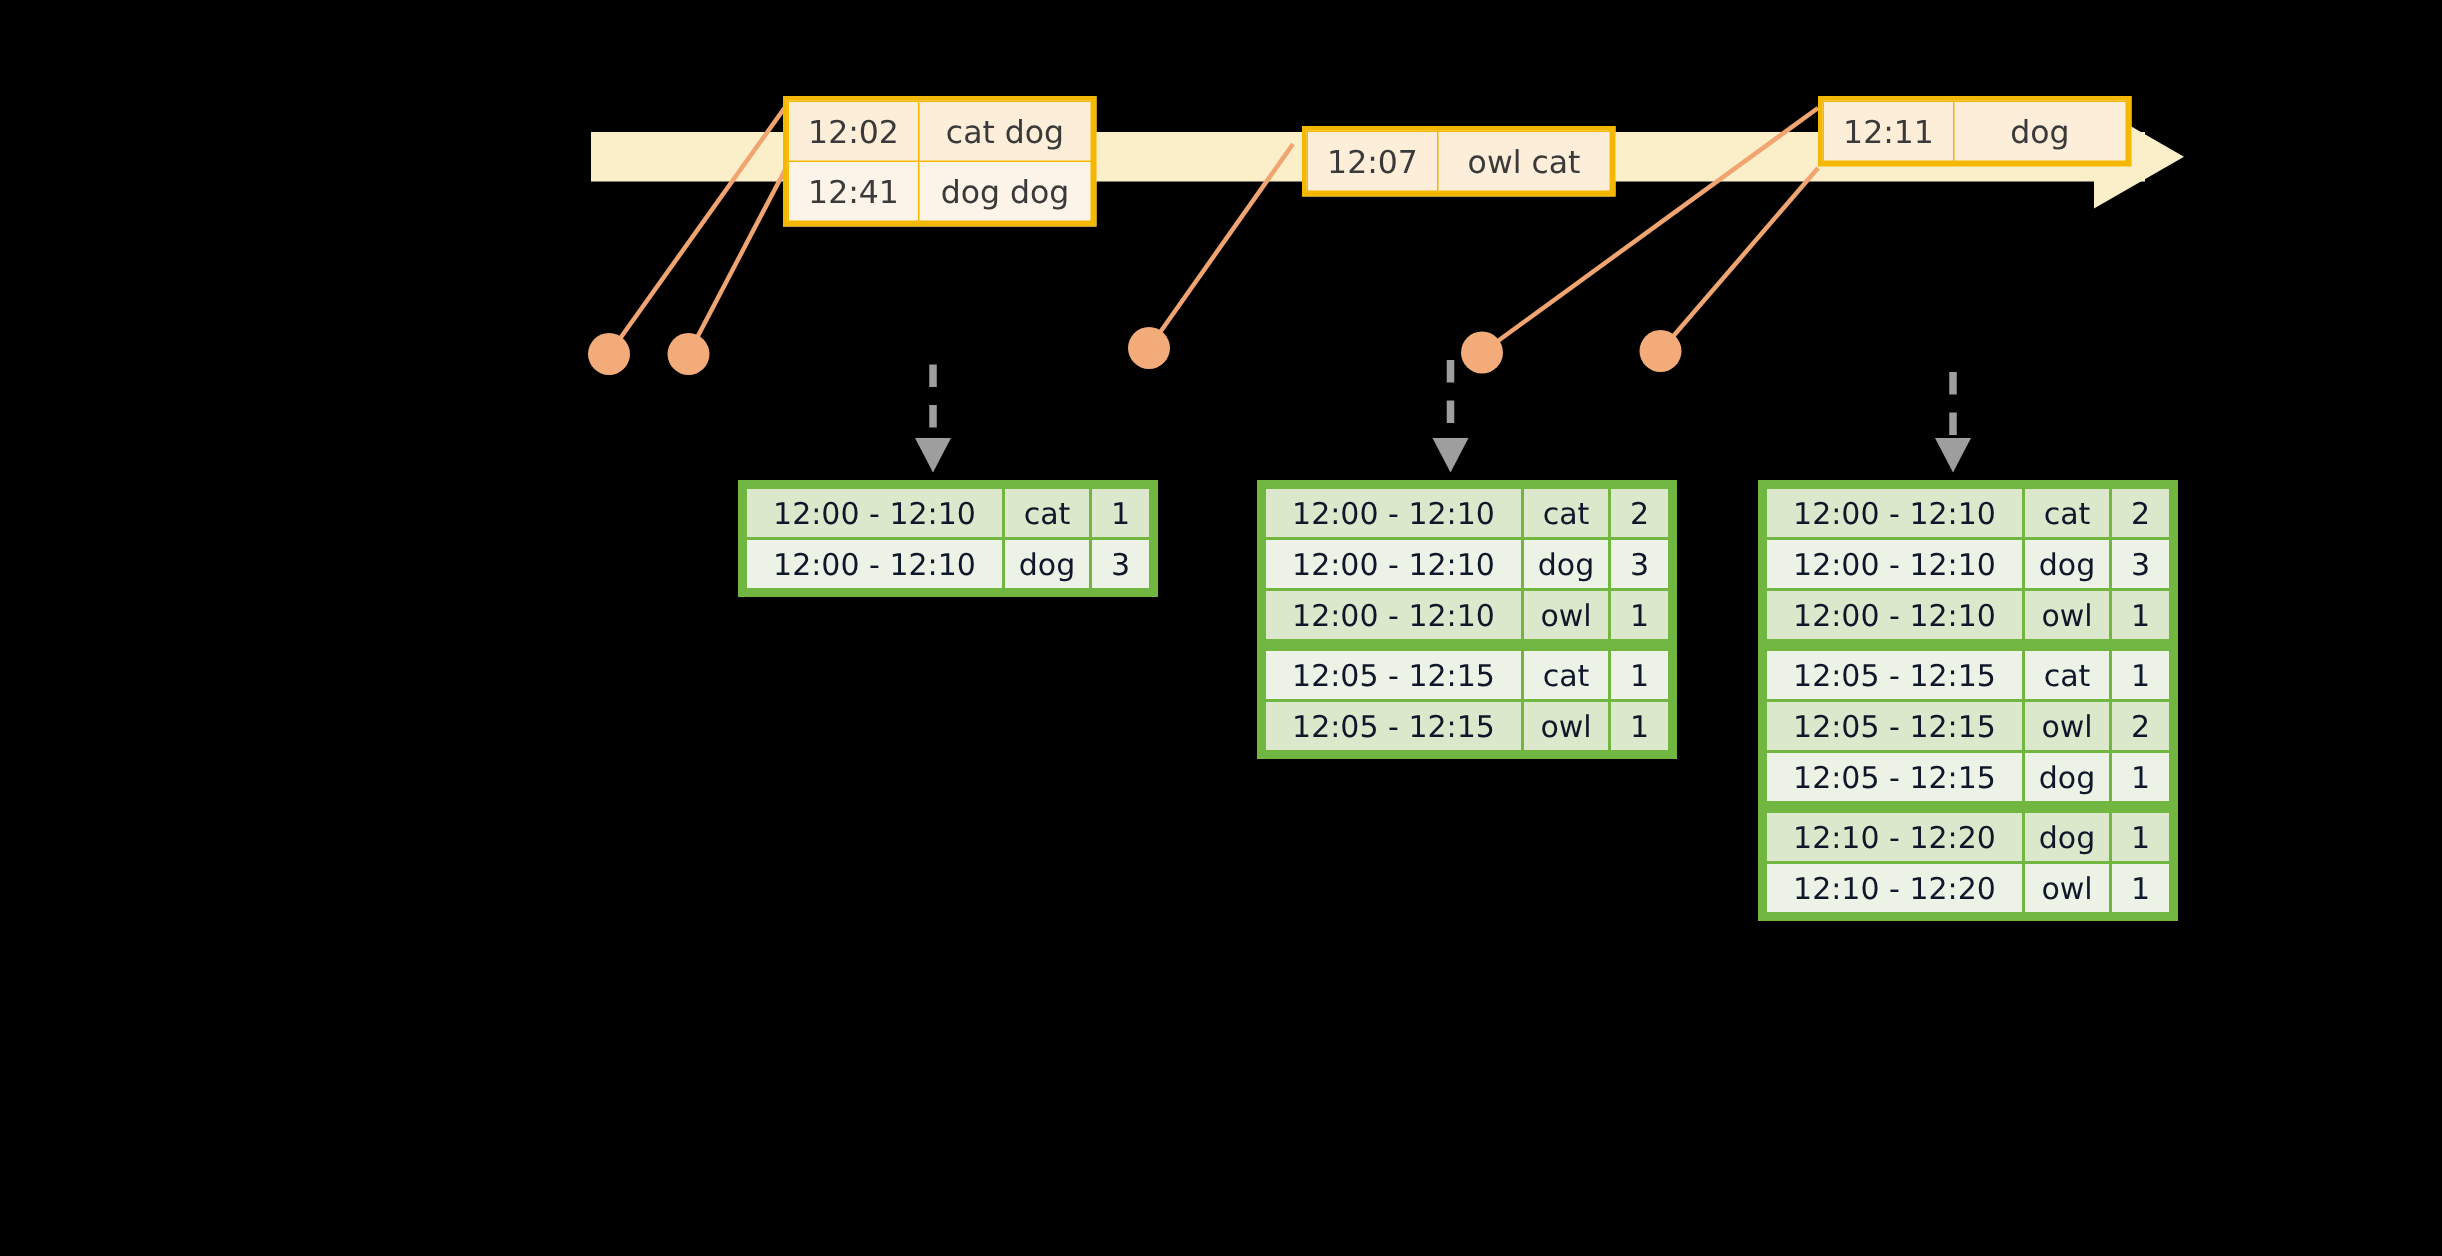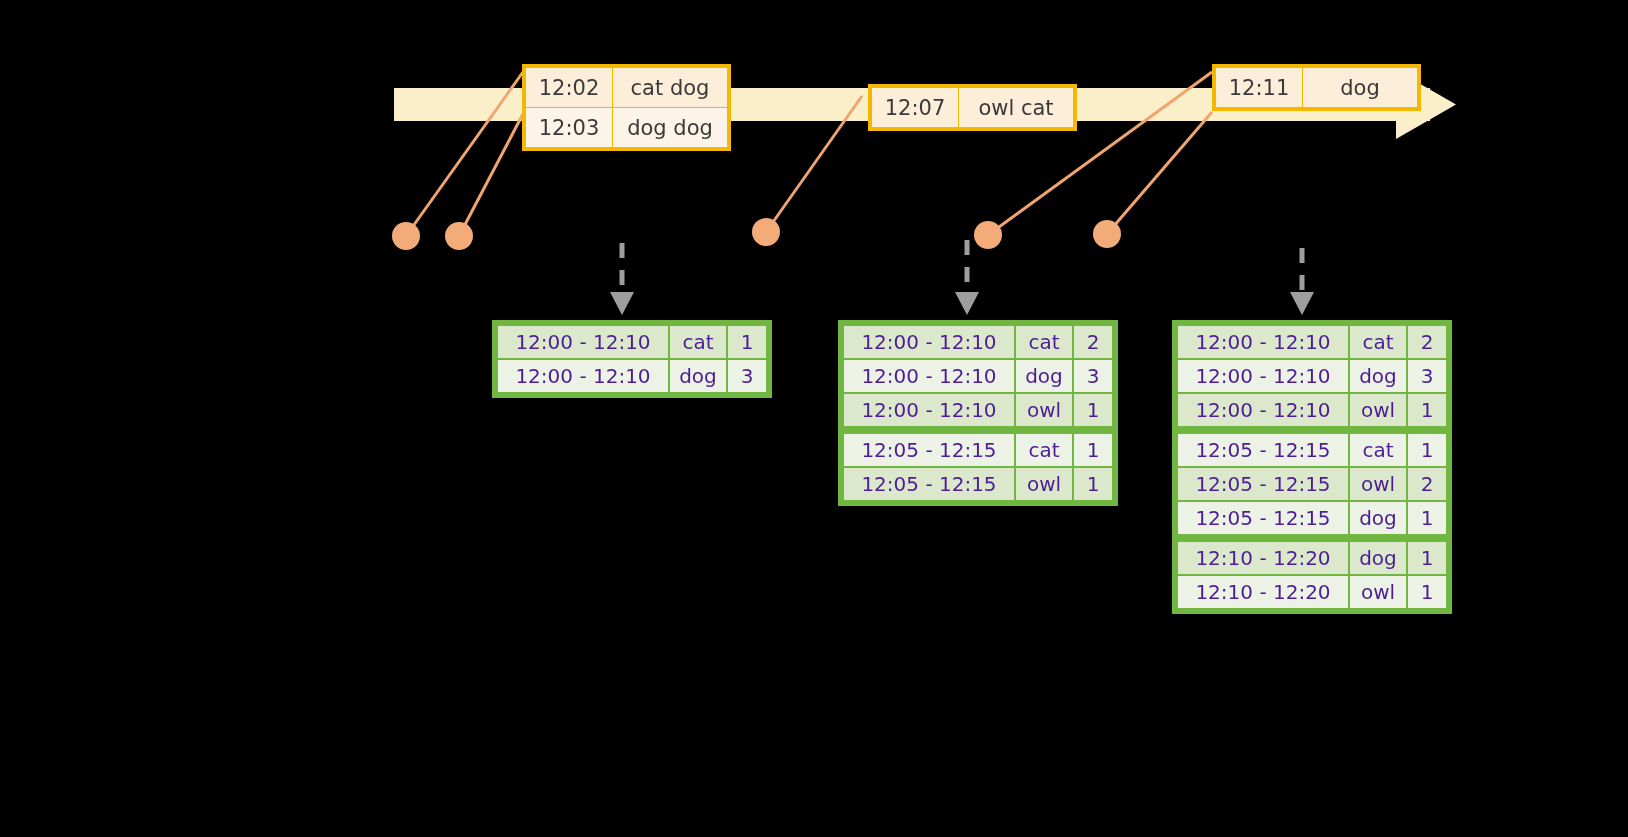"12:03" td.c-time { text: 12:03 -> 12:41 }
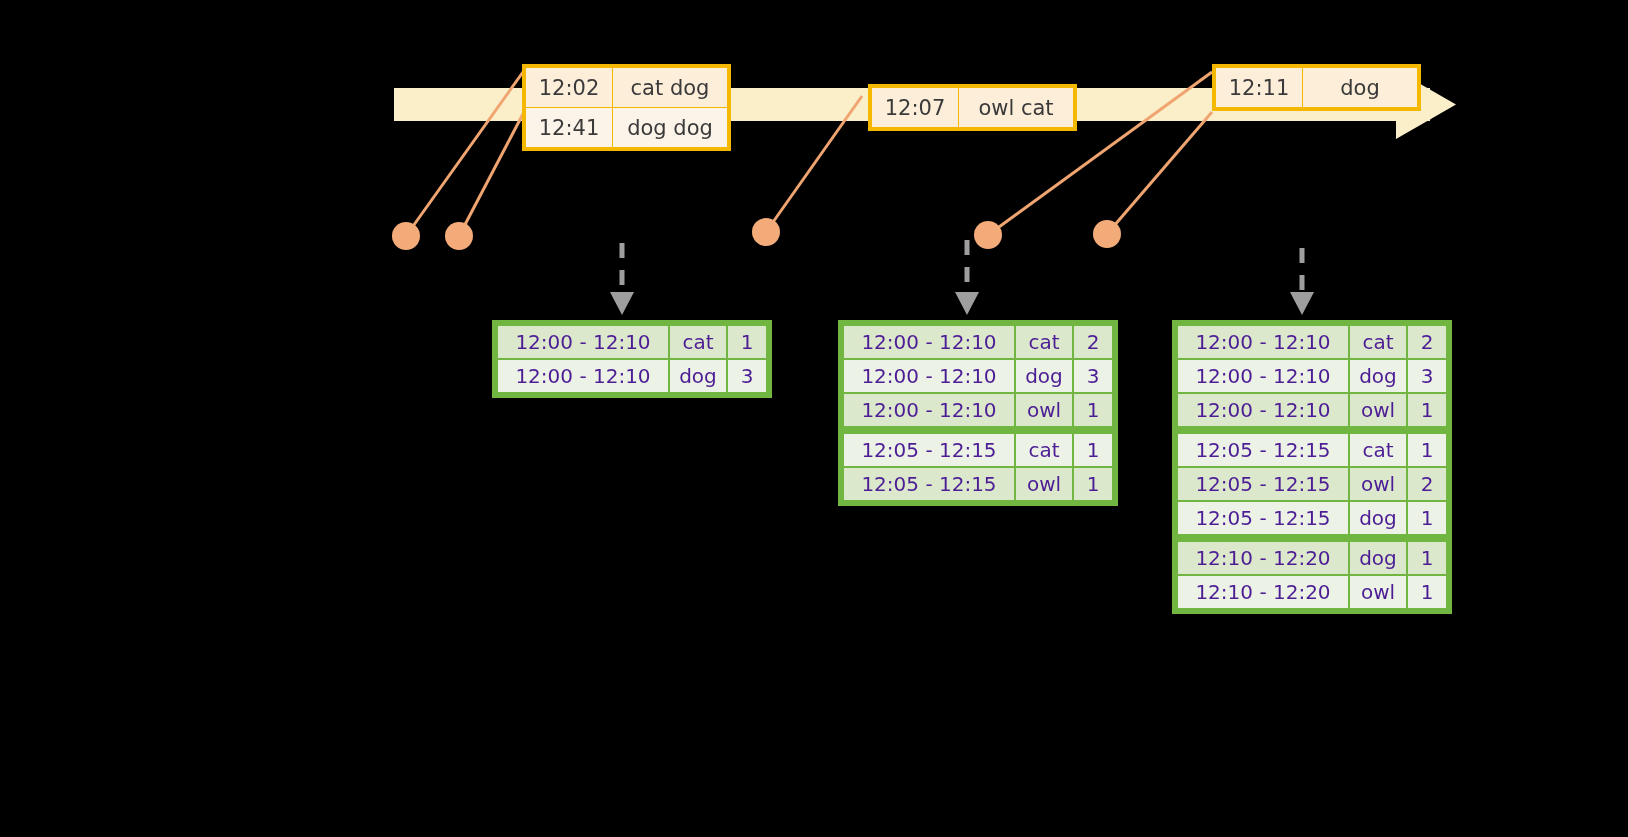"12:00 - 12:10" .res-table td { color: #4c1d95 -> #0f172a }
